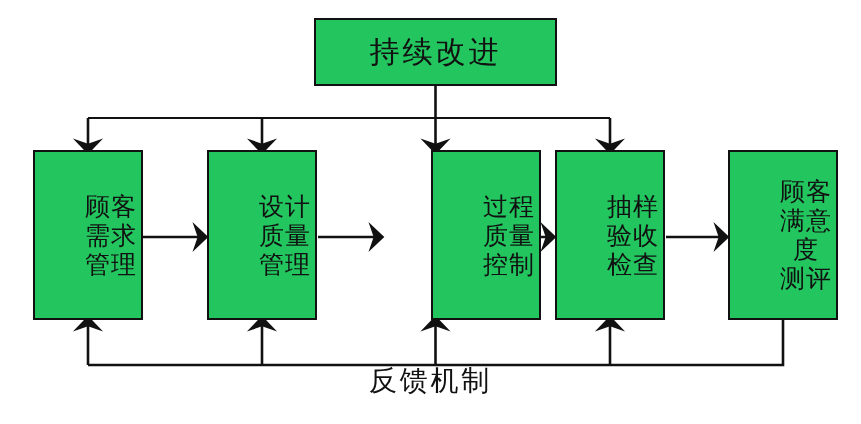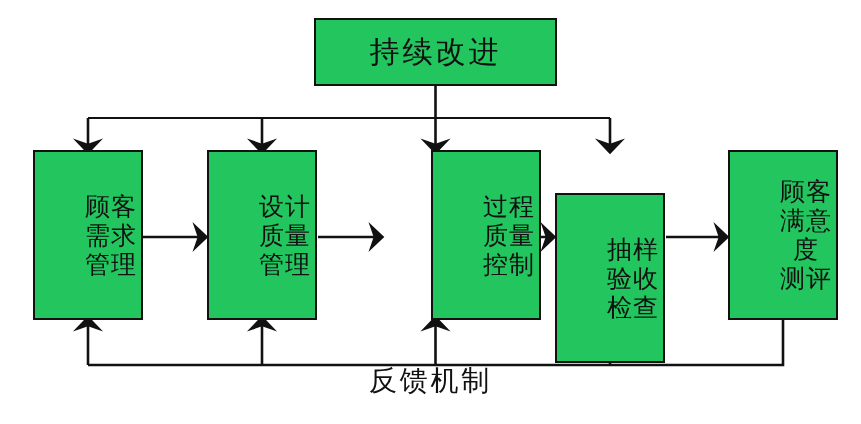"抽样" #node-4 { margin-top: 43px -> none }
